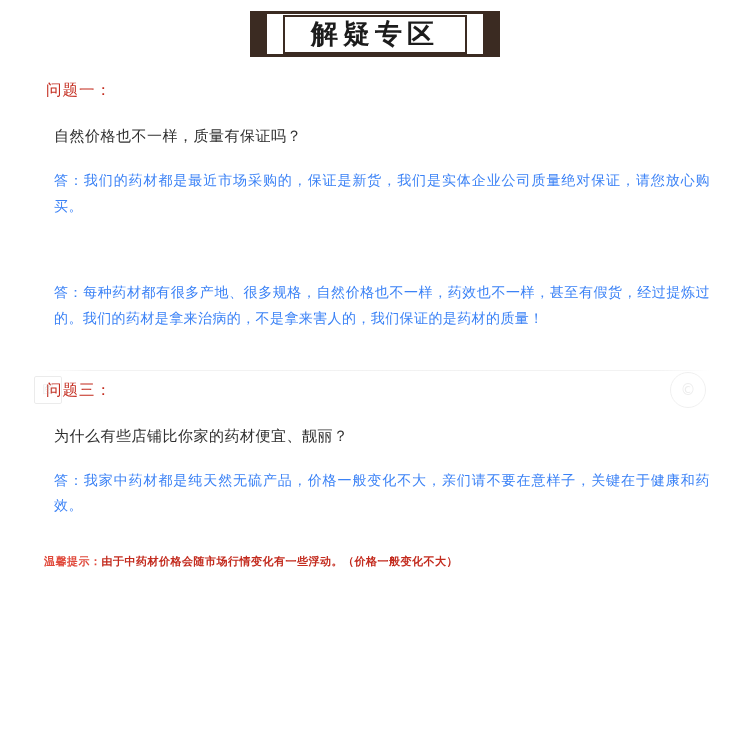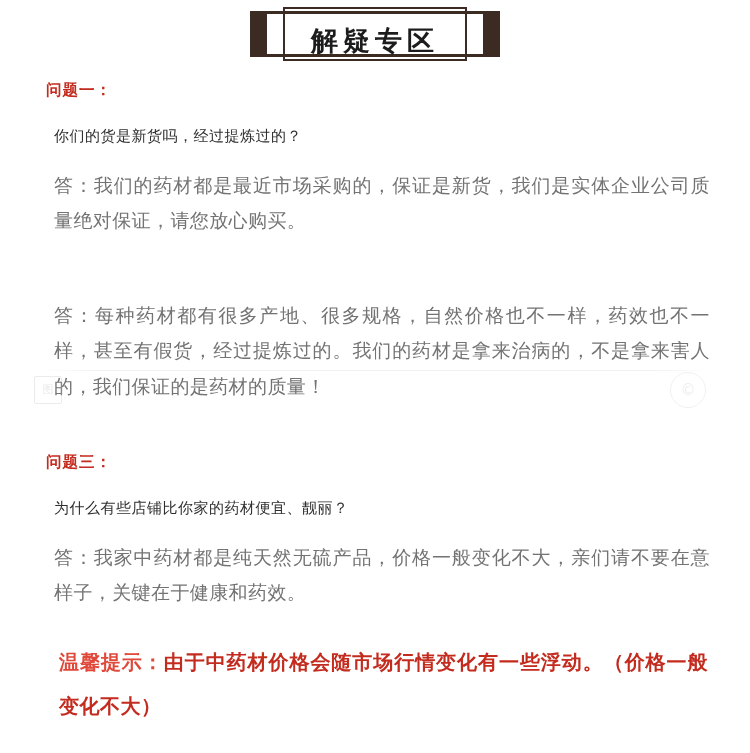"解疑专区" .banner-inner { padding: 18px 26px 5px 26px -> 3px 26px 5px 26px }
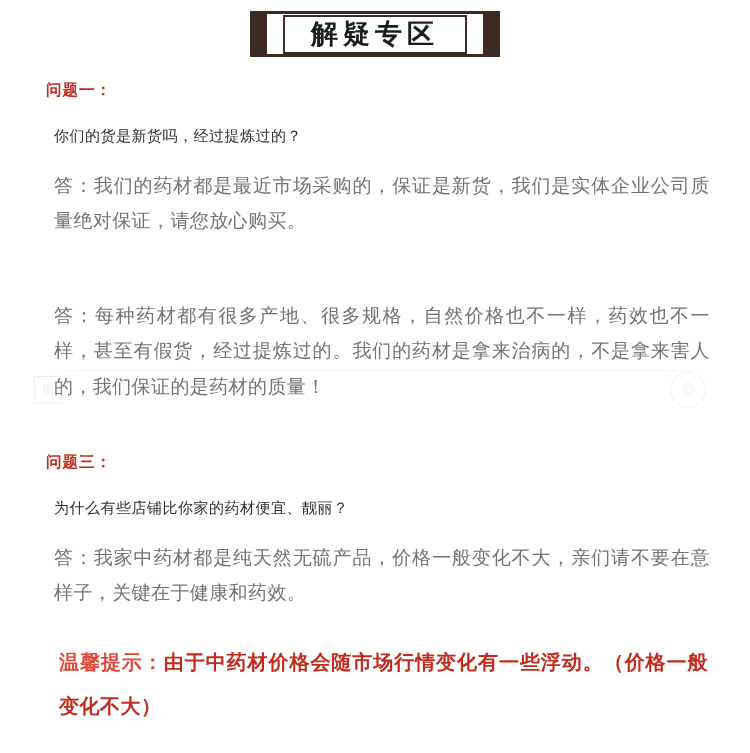"问题一：" .q-title { font-weight: bold -> normal }
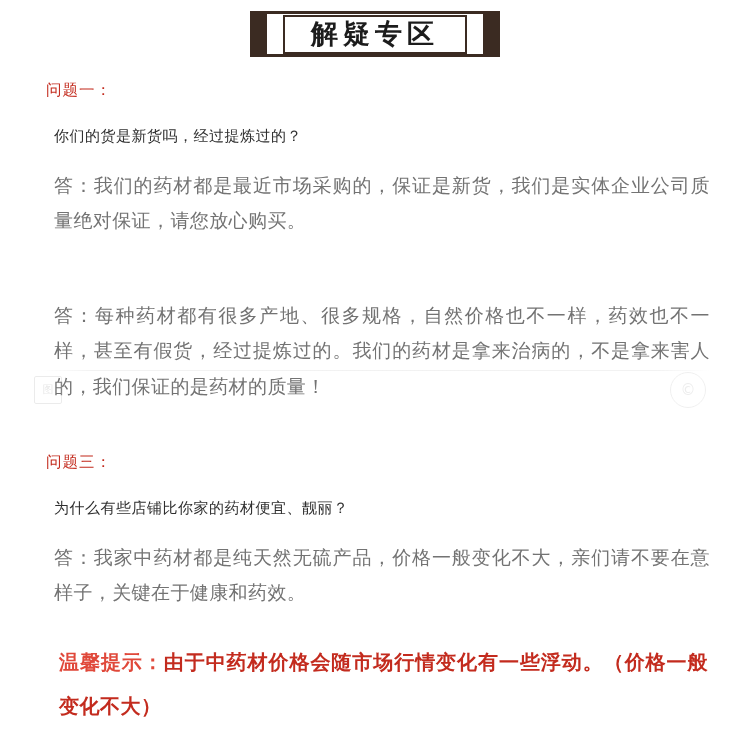"你们的货是新货吗，经过提炼过的？" div.q-text { text: 你们的货是新货吗，经过提炼过的 -> 自然价格也不一样，质量有保证吗 }
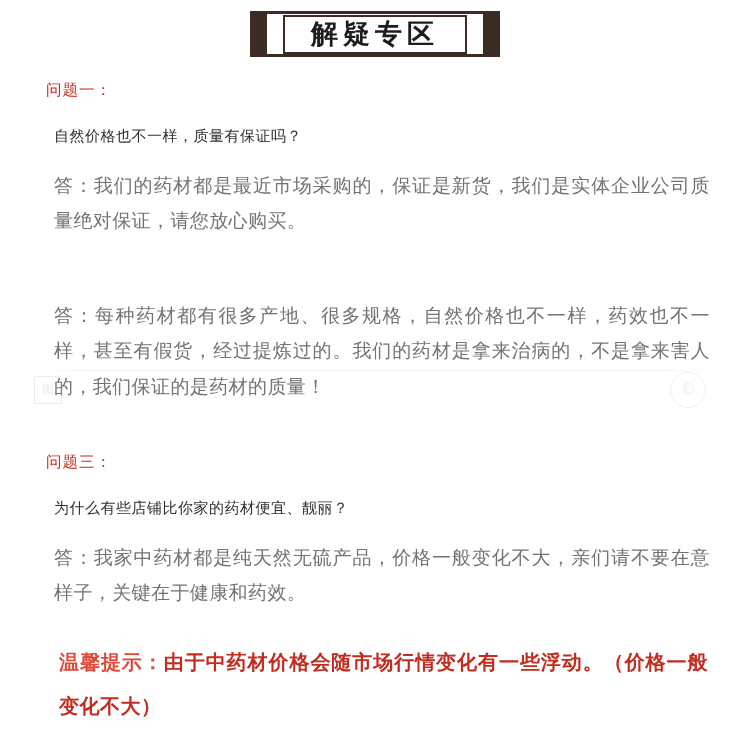"答：我们的药材都是最近市场采购的，保证是新货，我们是实体企业公司质量绝对保证，请" .a-text { color: #737373 -> #3b82f6; font-size: 19px -> 14px }
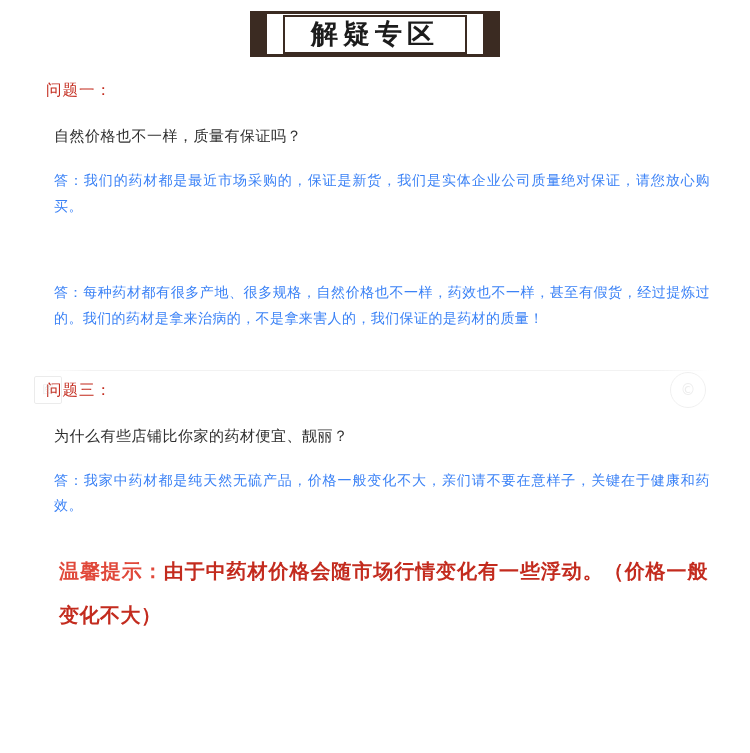"温馨提示：由于中药材价格会随市场行情变化有一些浮动。（价格一般变化不大）" .notice { font-family: none -> Liberation Serif, serif; font-size: 20px -> 11px; margin: 30px 0 0 15px -> 30px 0 0 0 }
